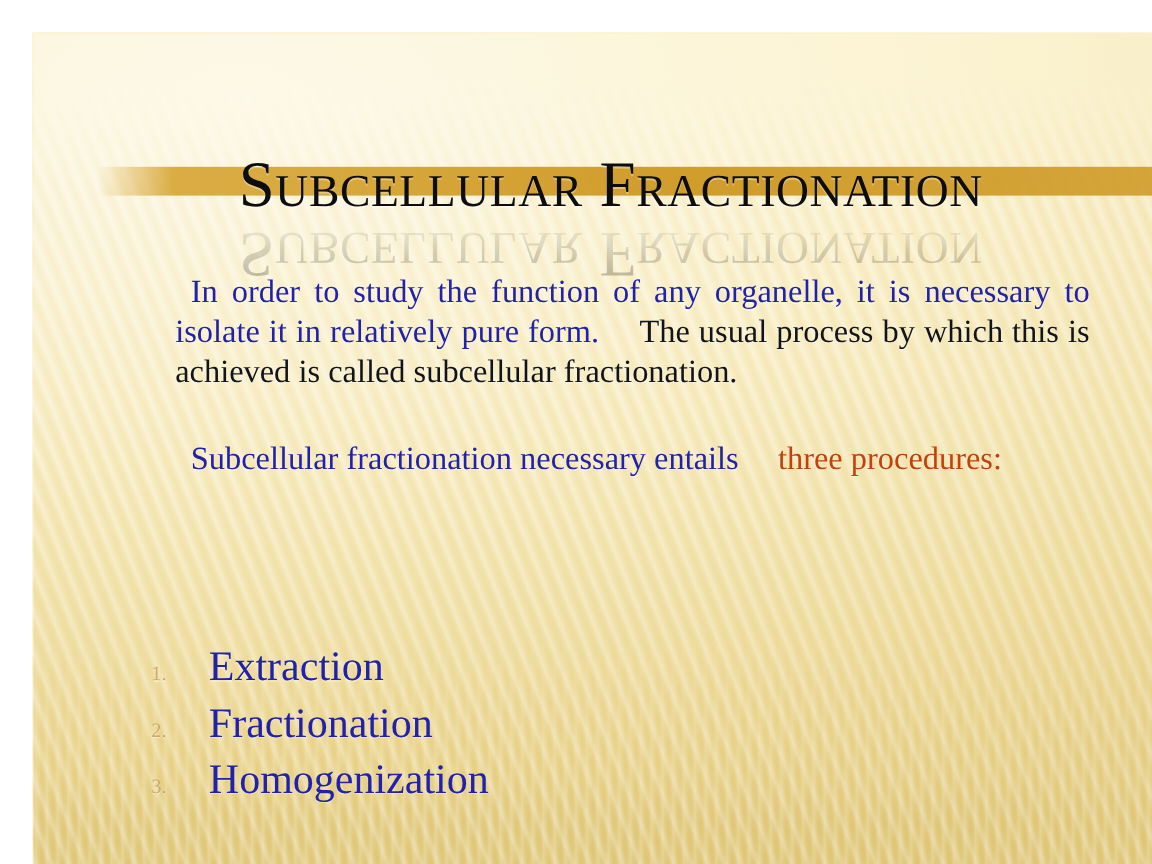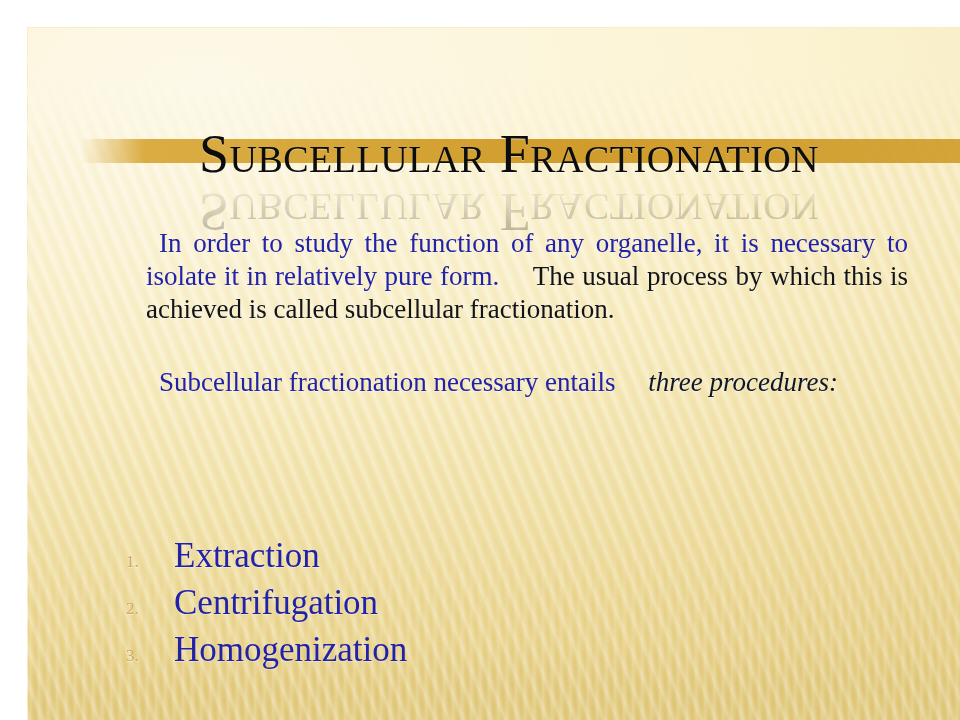"three procedures:" .seg-red { color: #0f172a -> #c2410c; font-style: italic -> none }
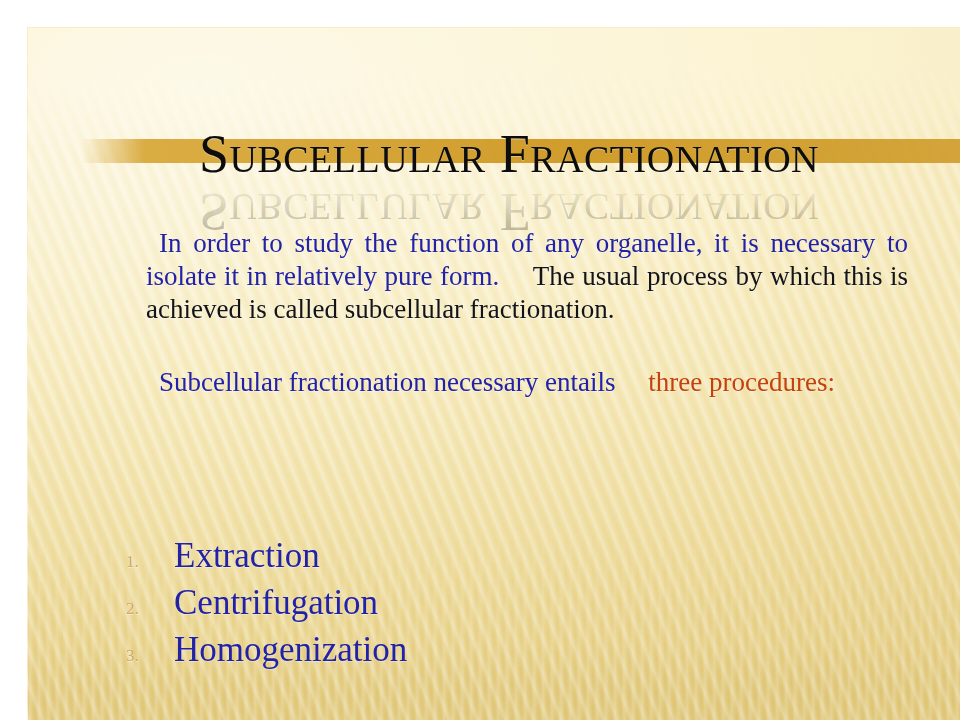"Centrifugation" span.li-text { text: Centrifugation -> Fractionation }
